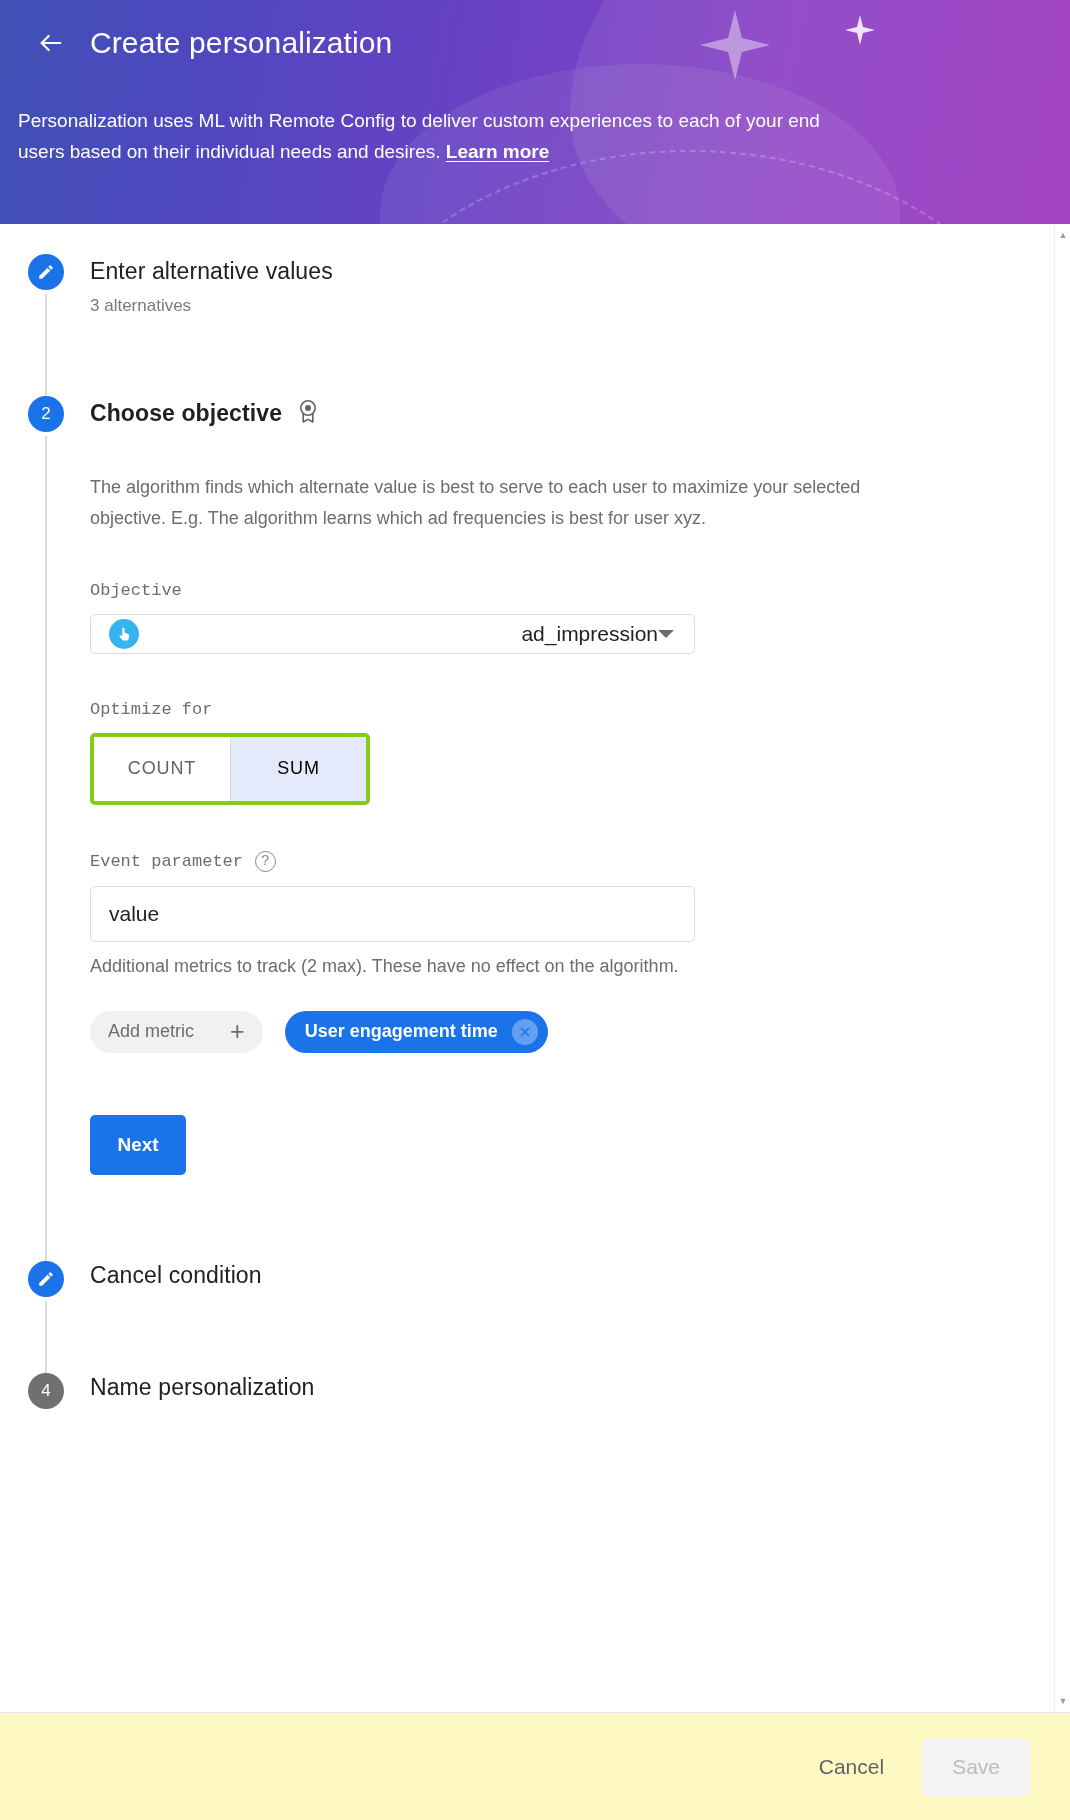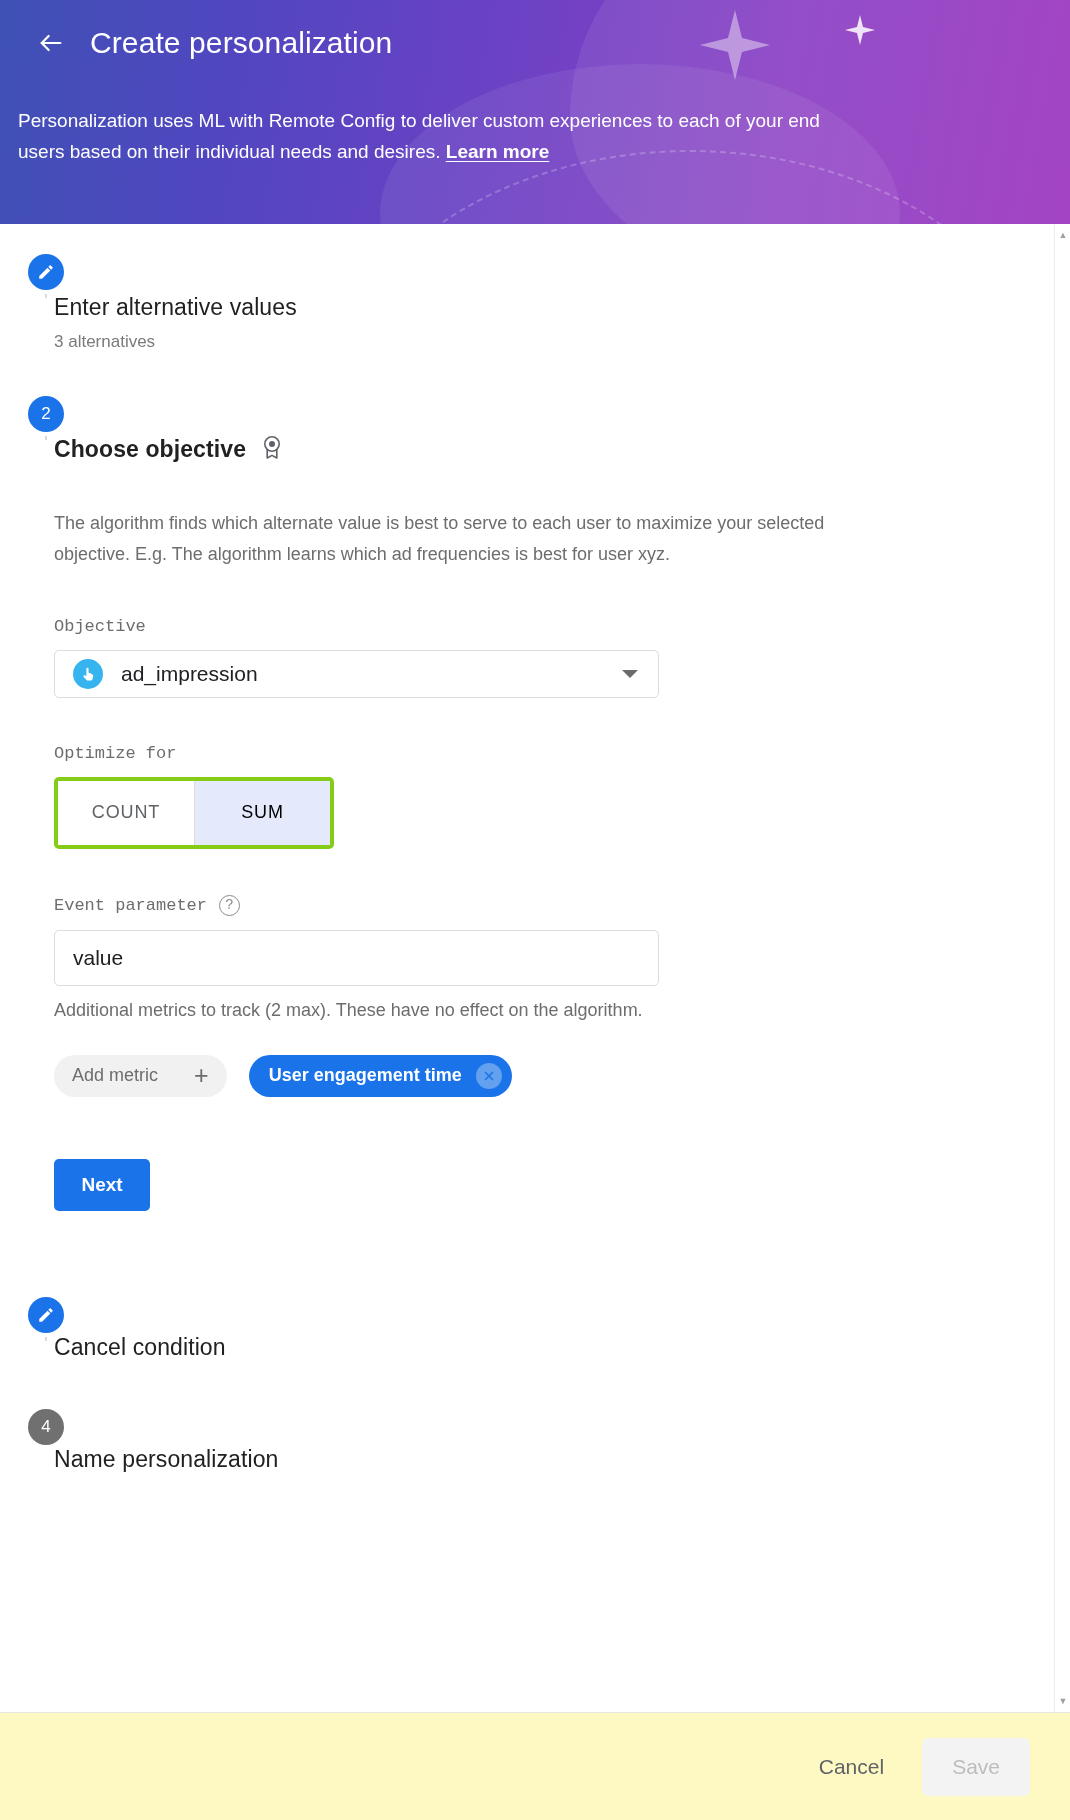"Enter alternative values" .step { flex-direction: column -> none }
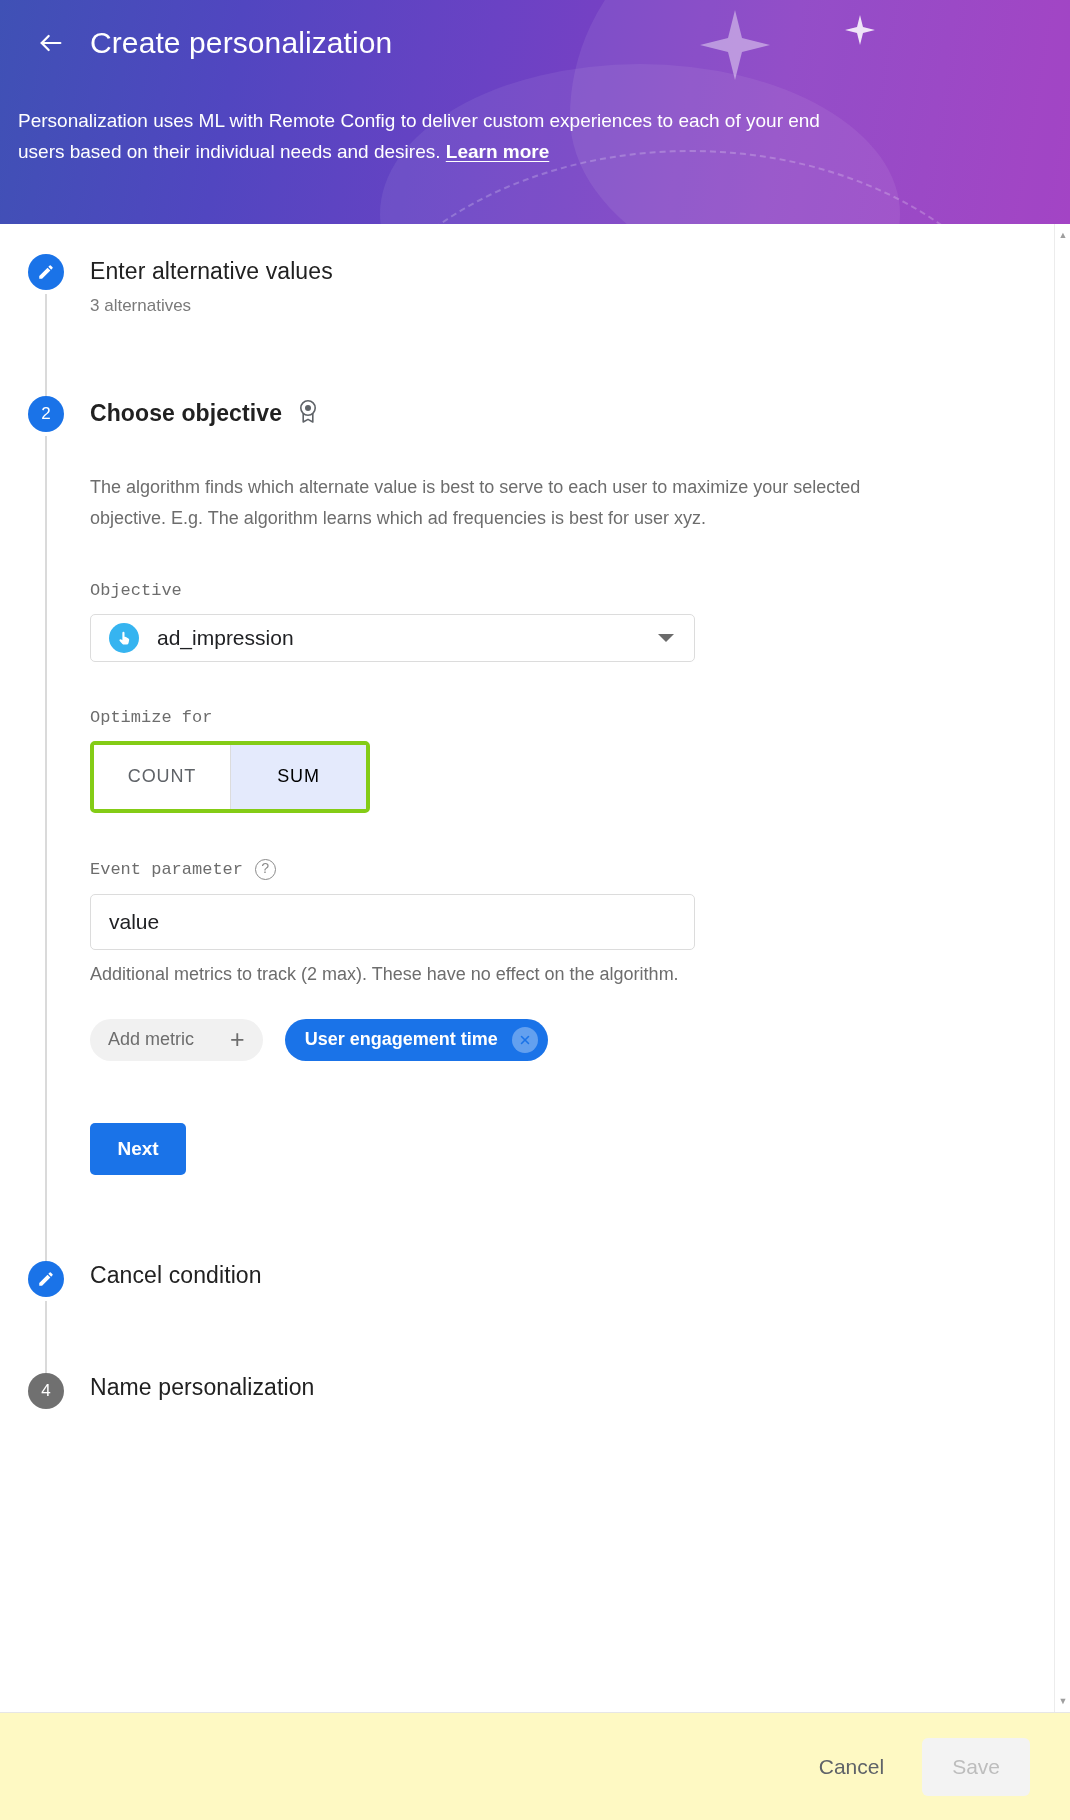"ad_impression" .select-box { height: 48px -> 40px; text-align: none -> right }
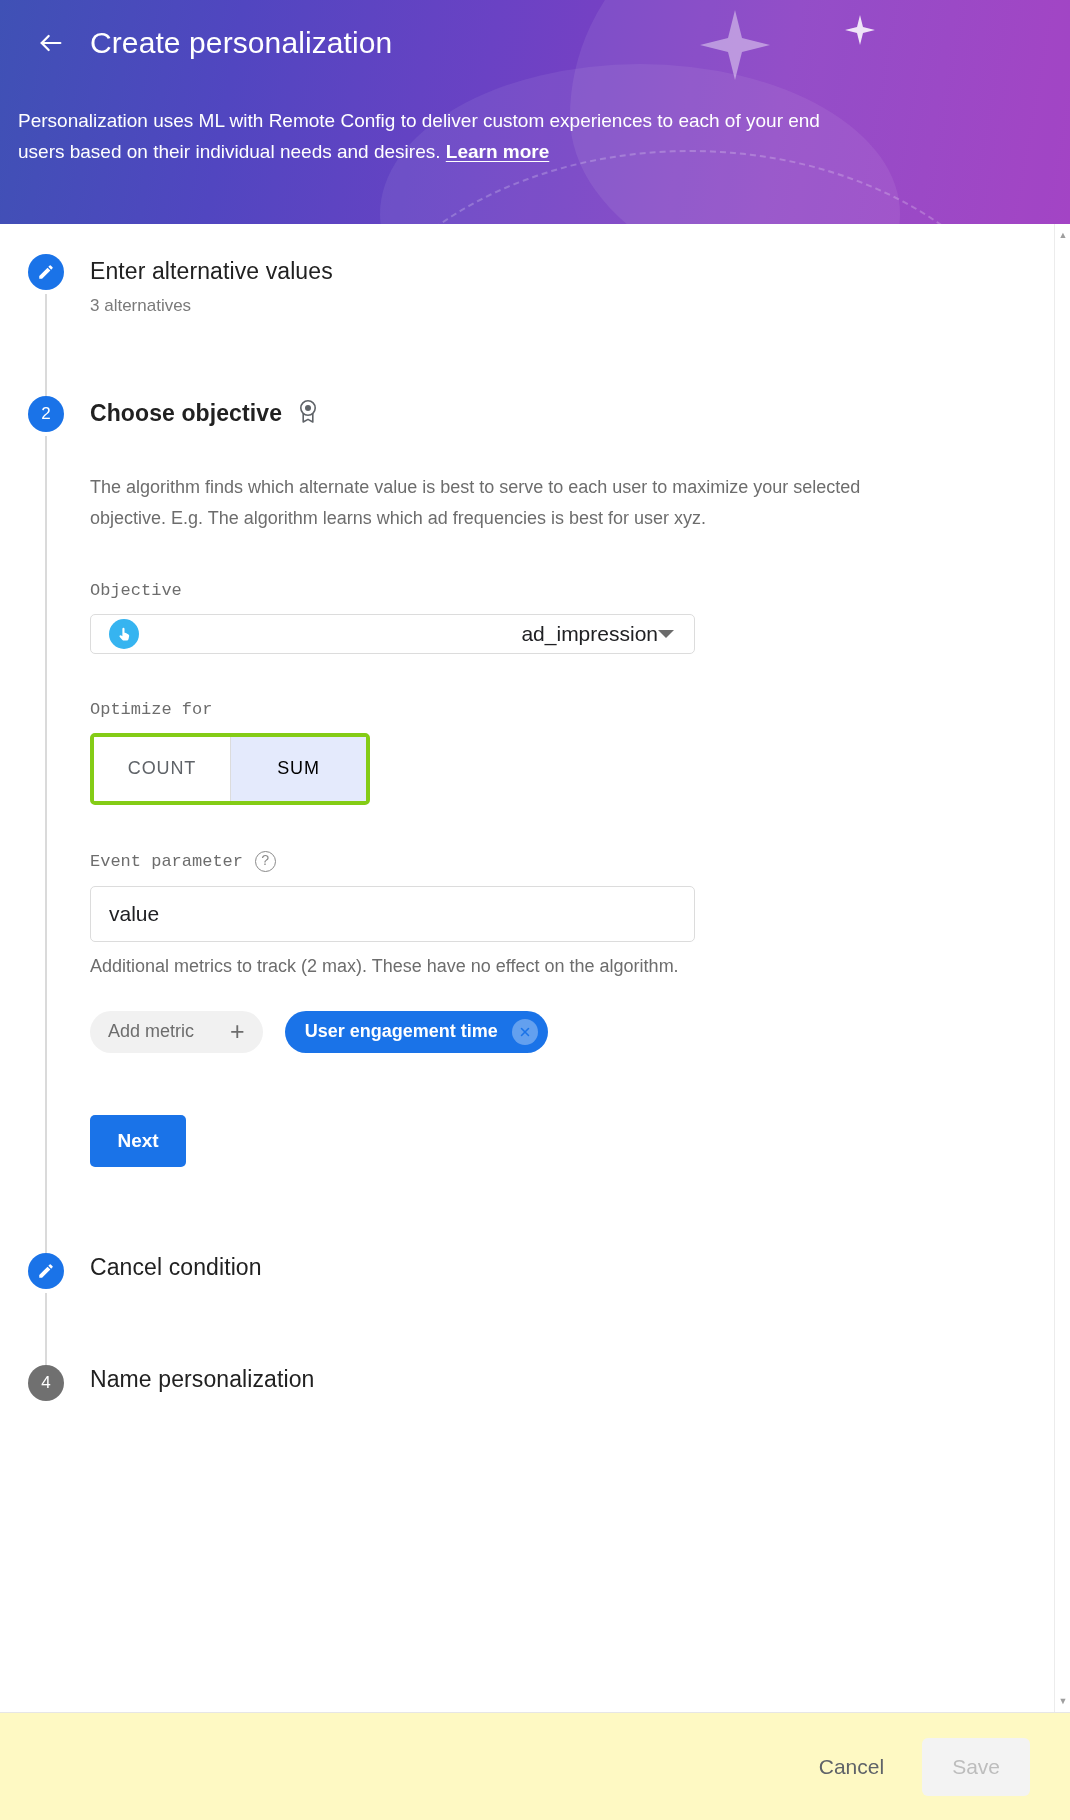"Next" .next-btn { height: 52px -> 60px }
